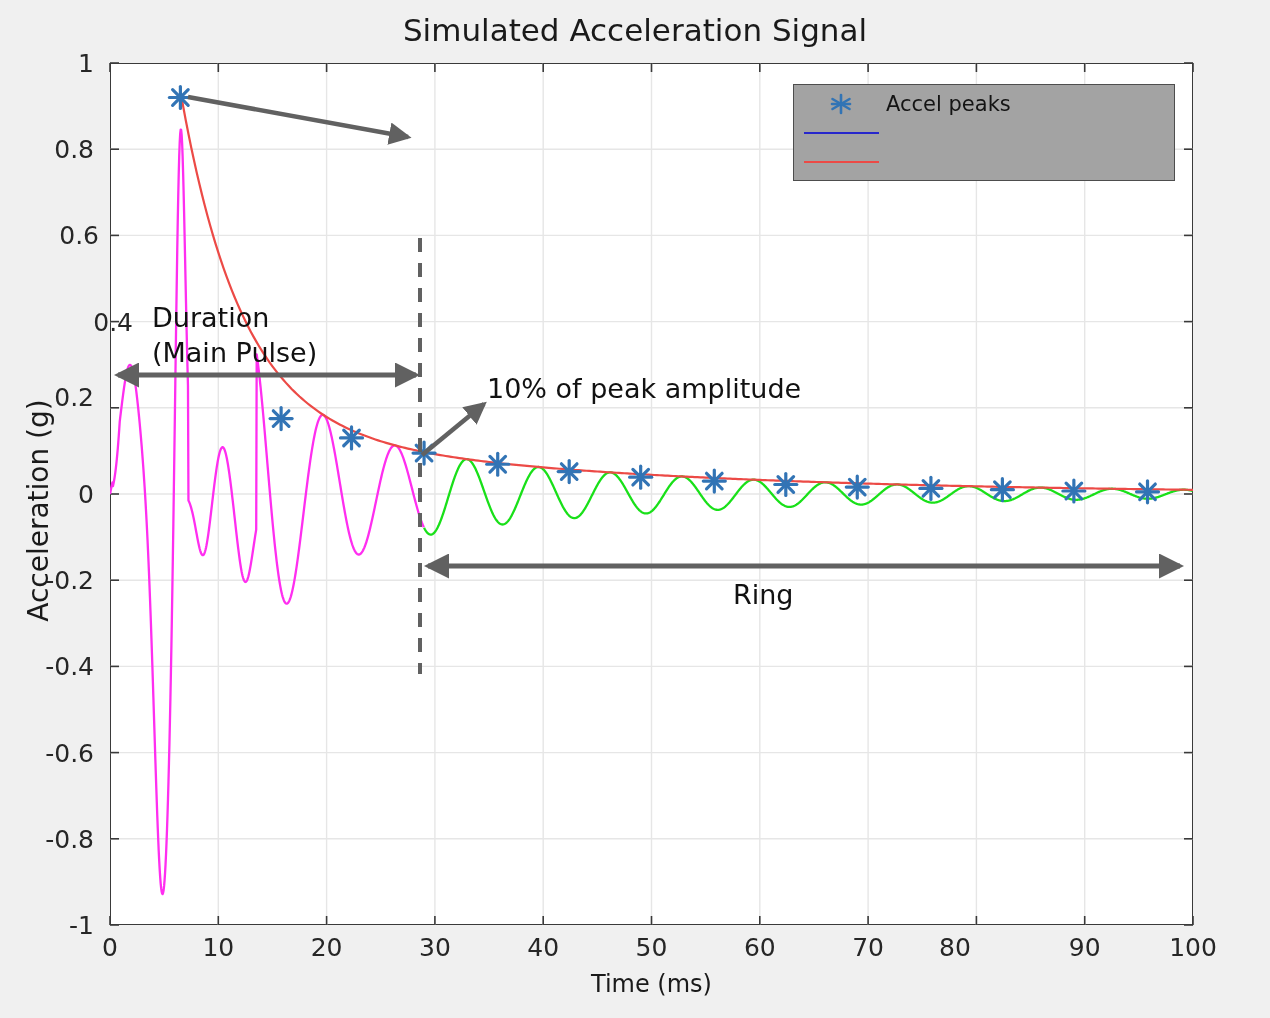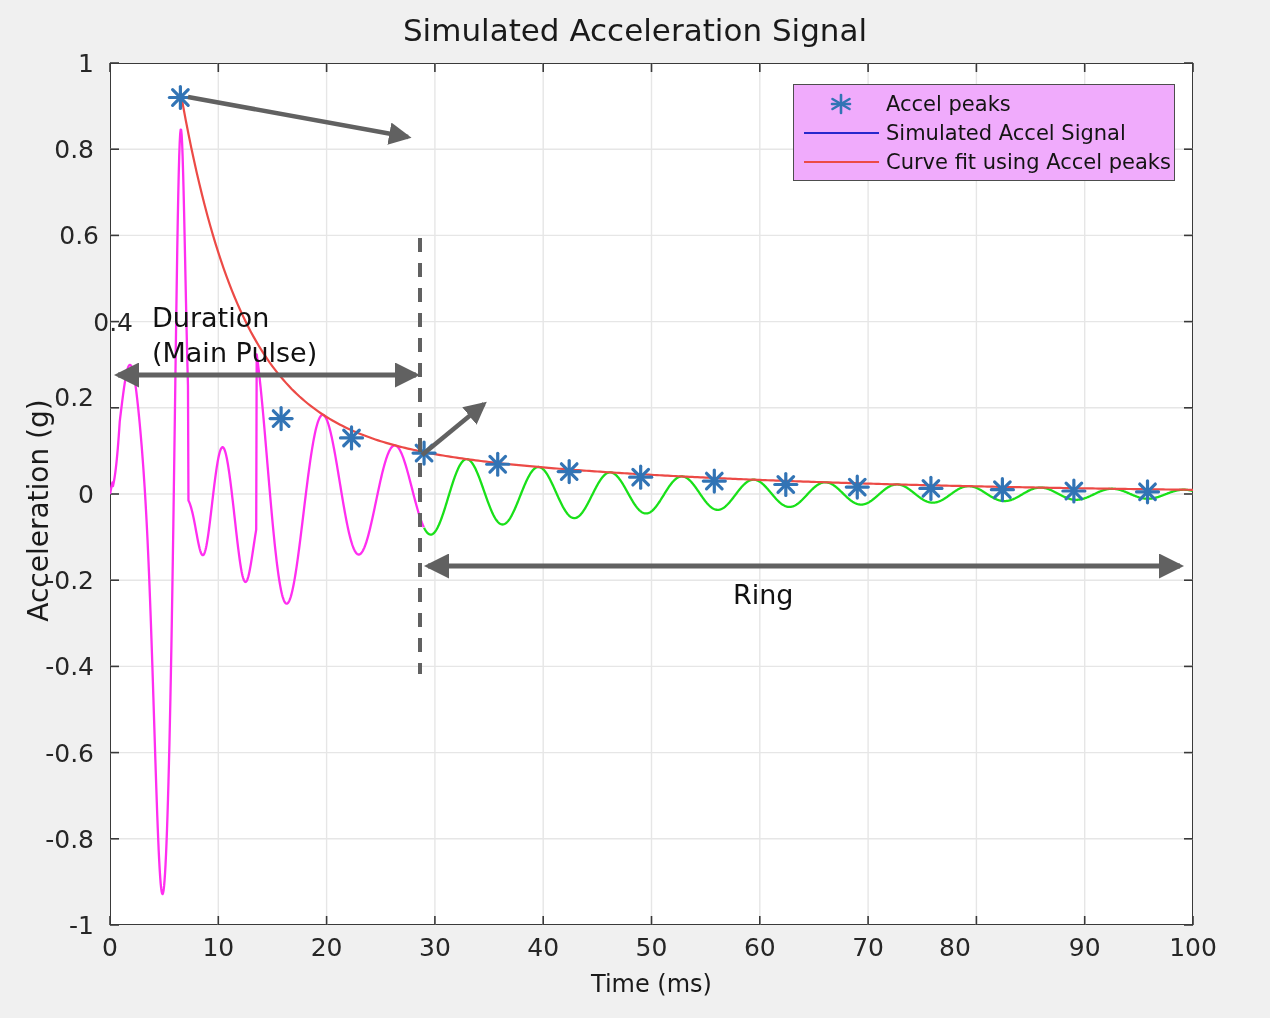"Accel peaks" #legend-box { background: #f0abfc -> #a3a3a3 }
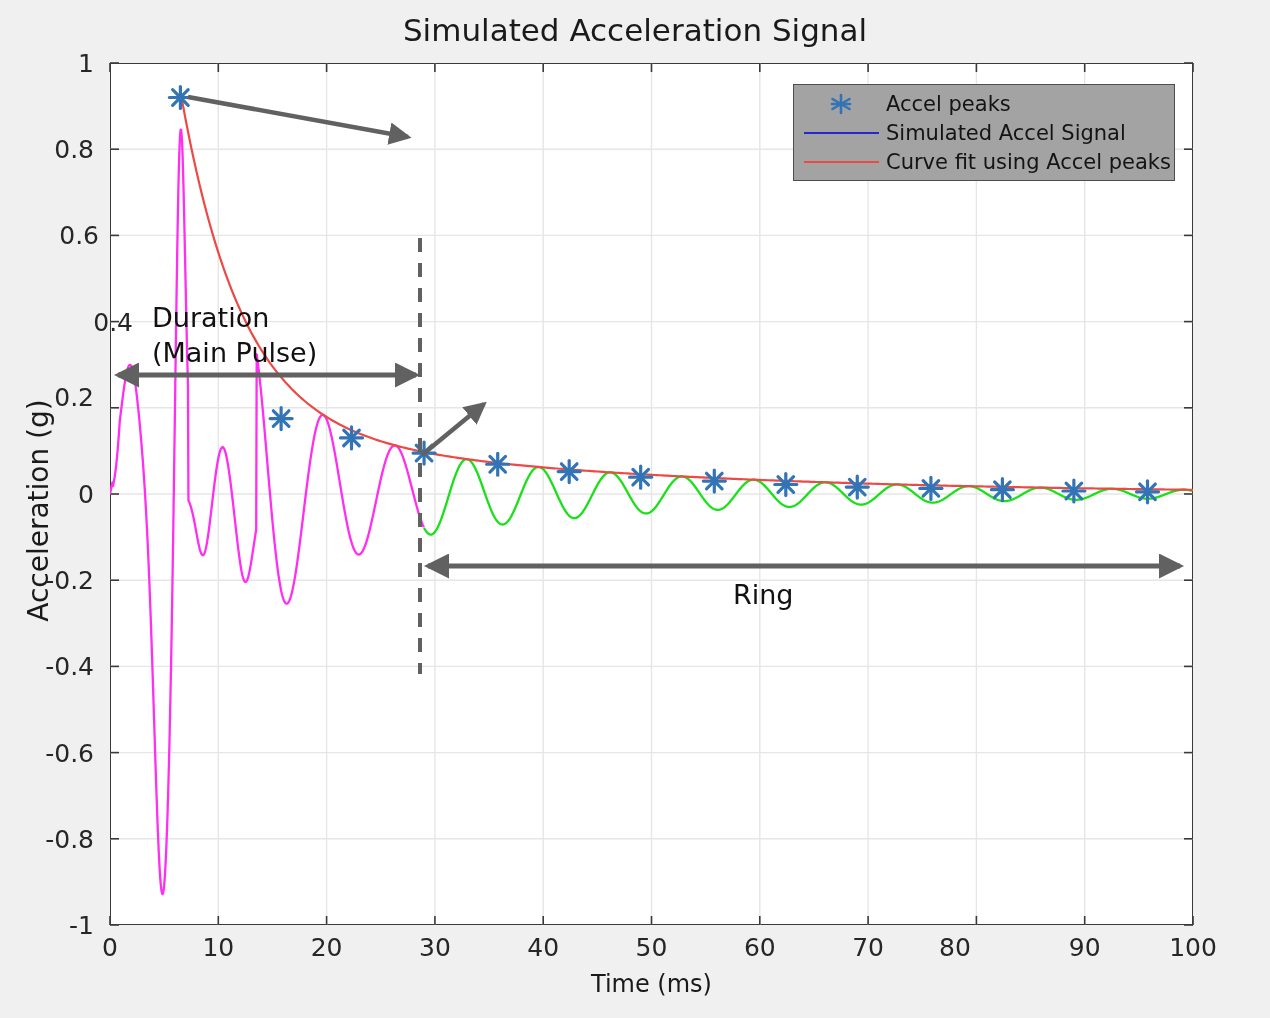"Simulated Accel Signal" span.legend-label { html: <span>Simulated Accel Signal</span> -> none }
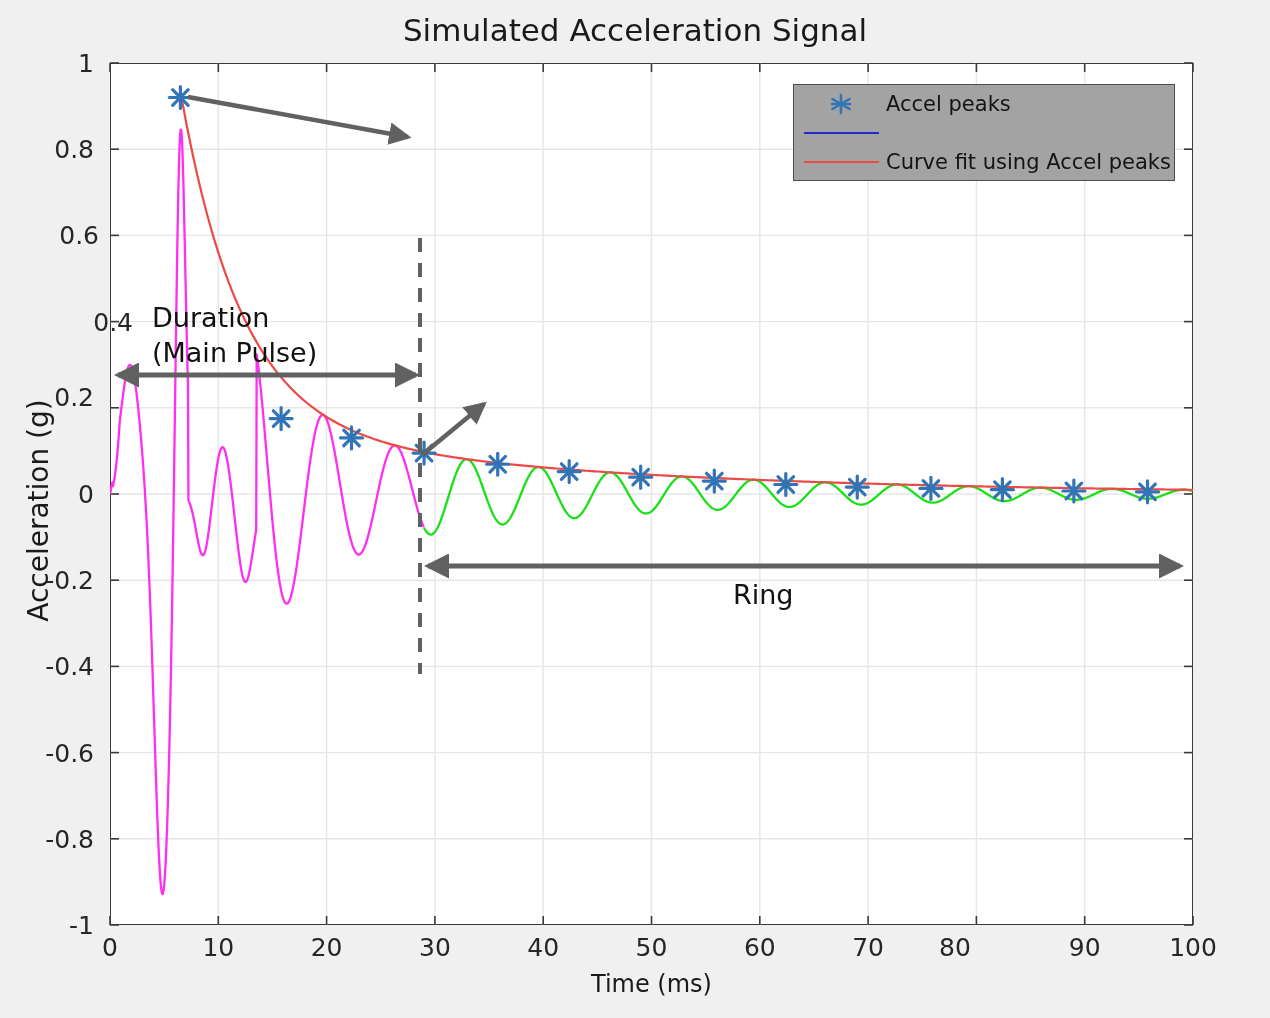"Curve fit using Accel peaks" span.legend-label { html: <span>Curve fit using Accel peaks</span> -> none }
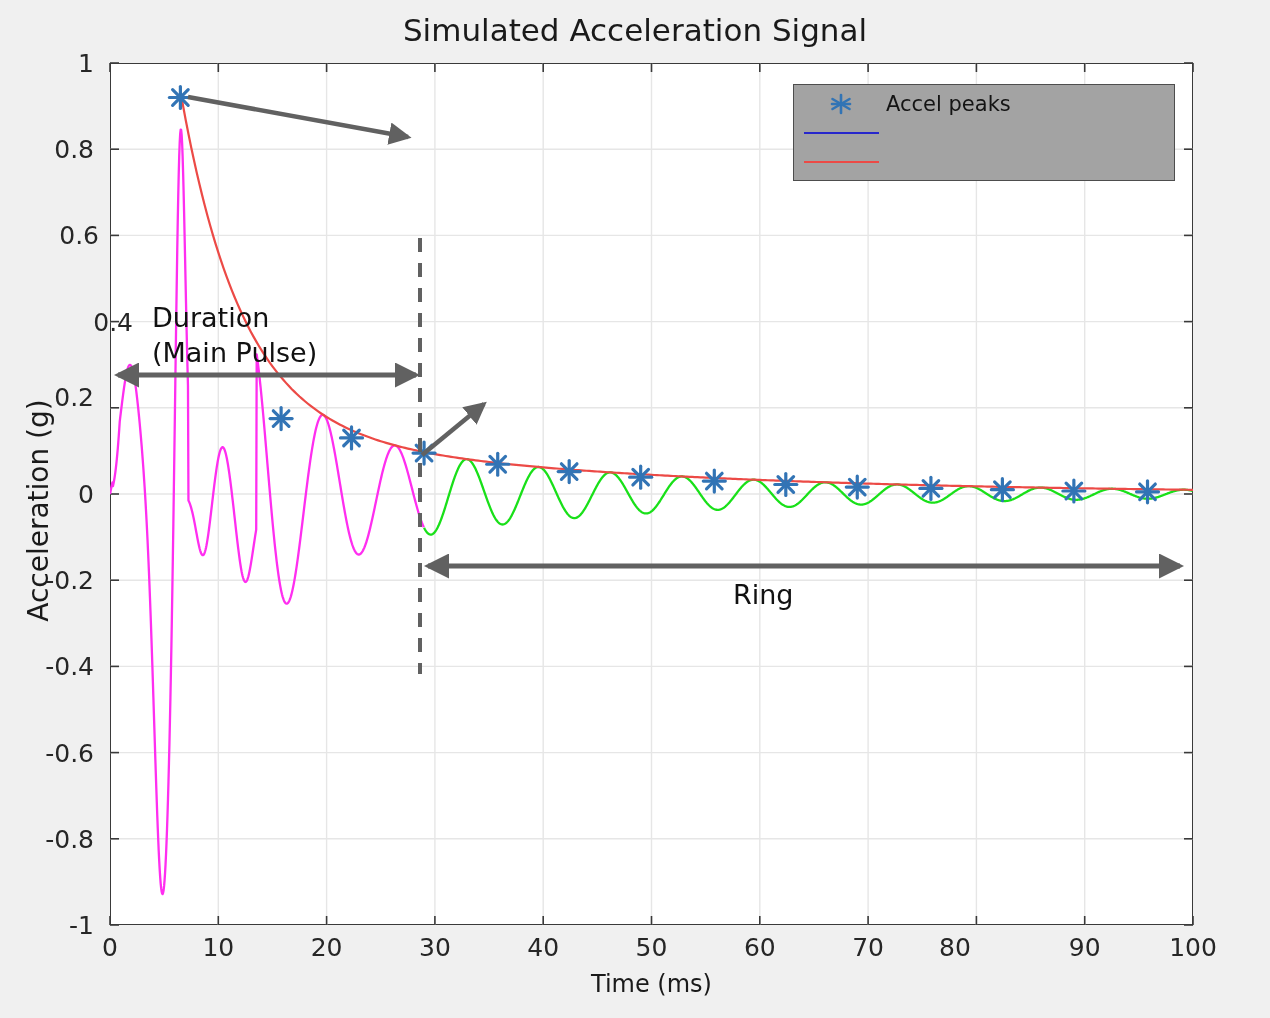"10% of peak amplitude" div.annot-text { html: none -> <div>10% of peak amplitude</div> }
